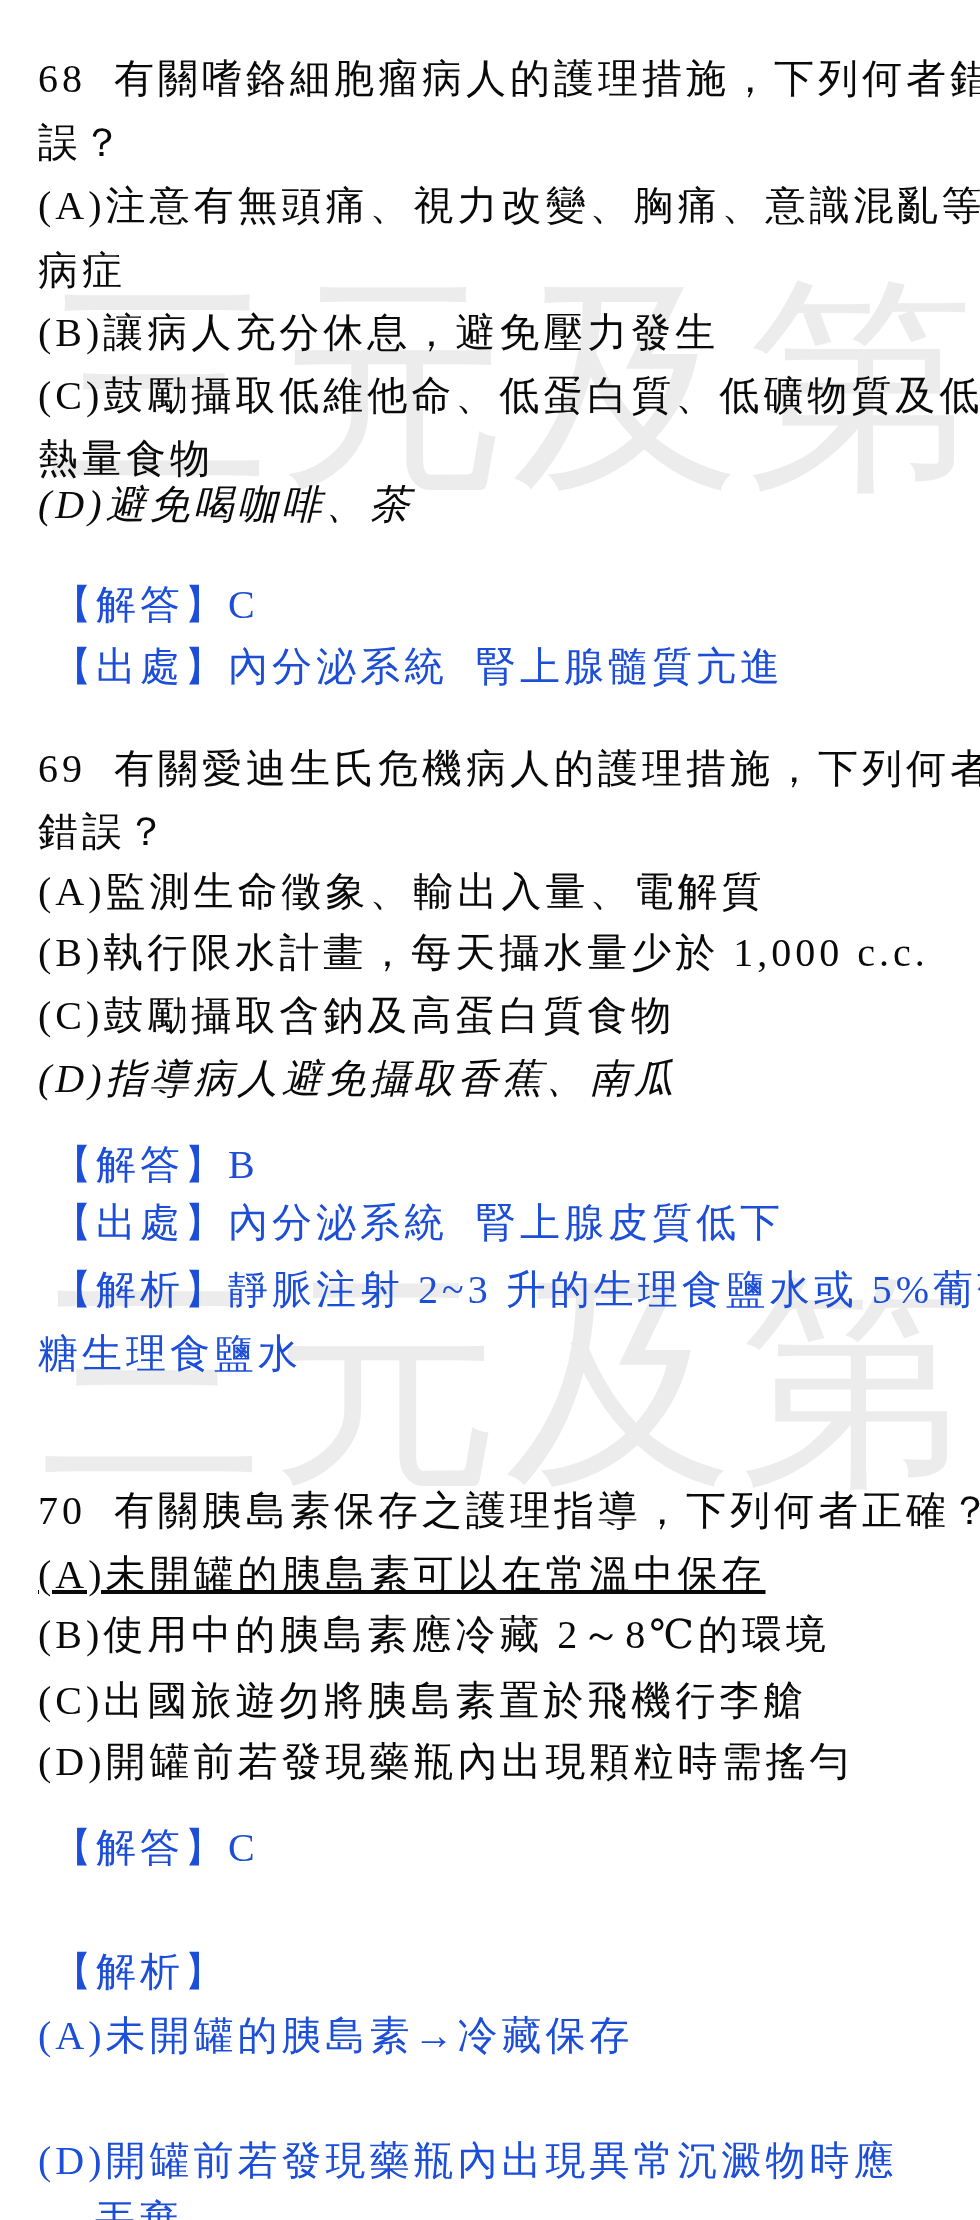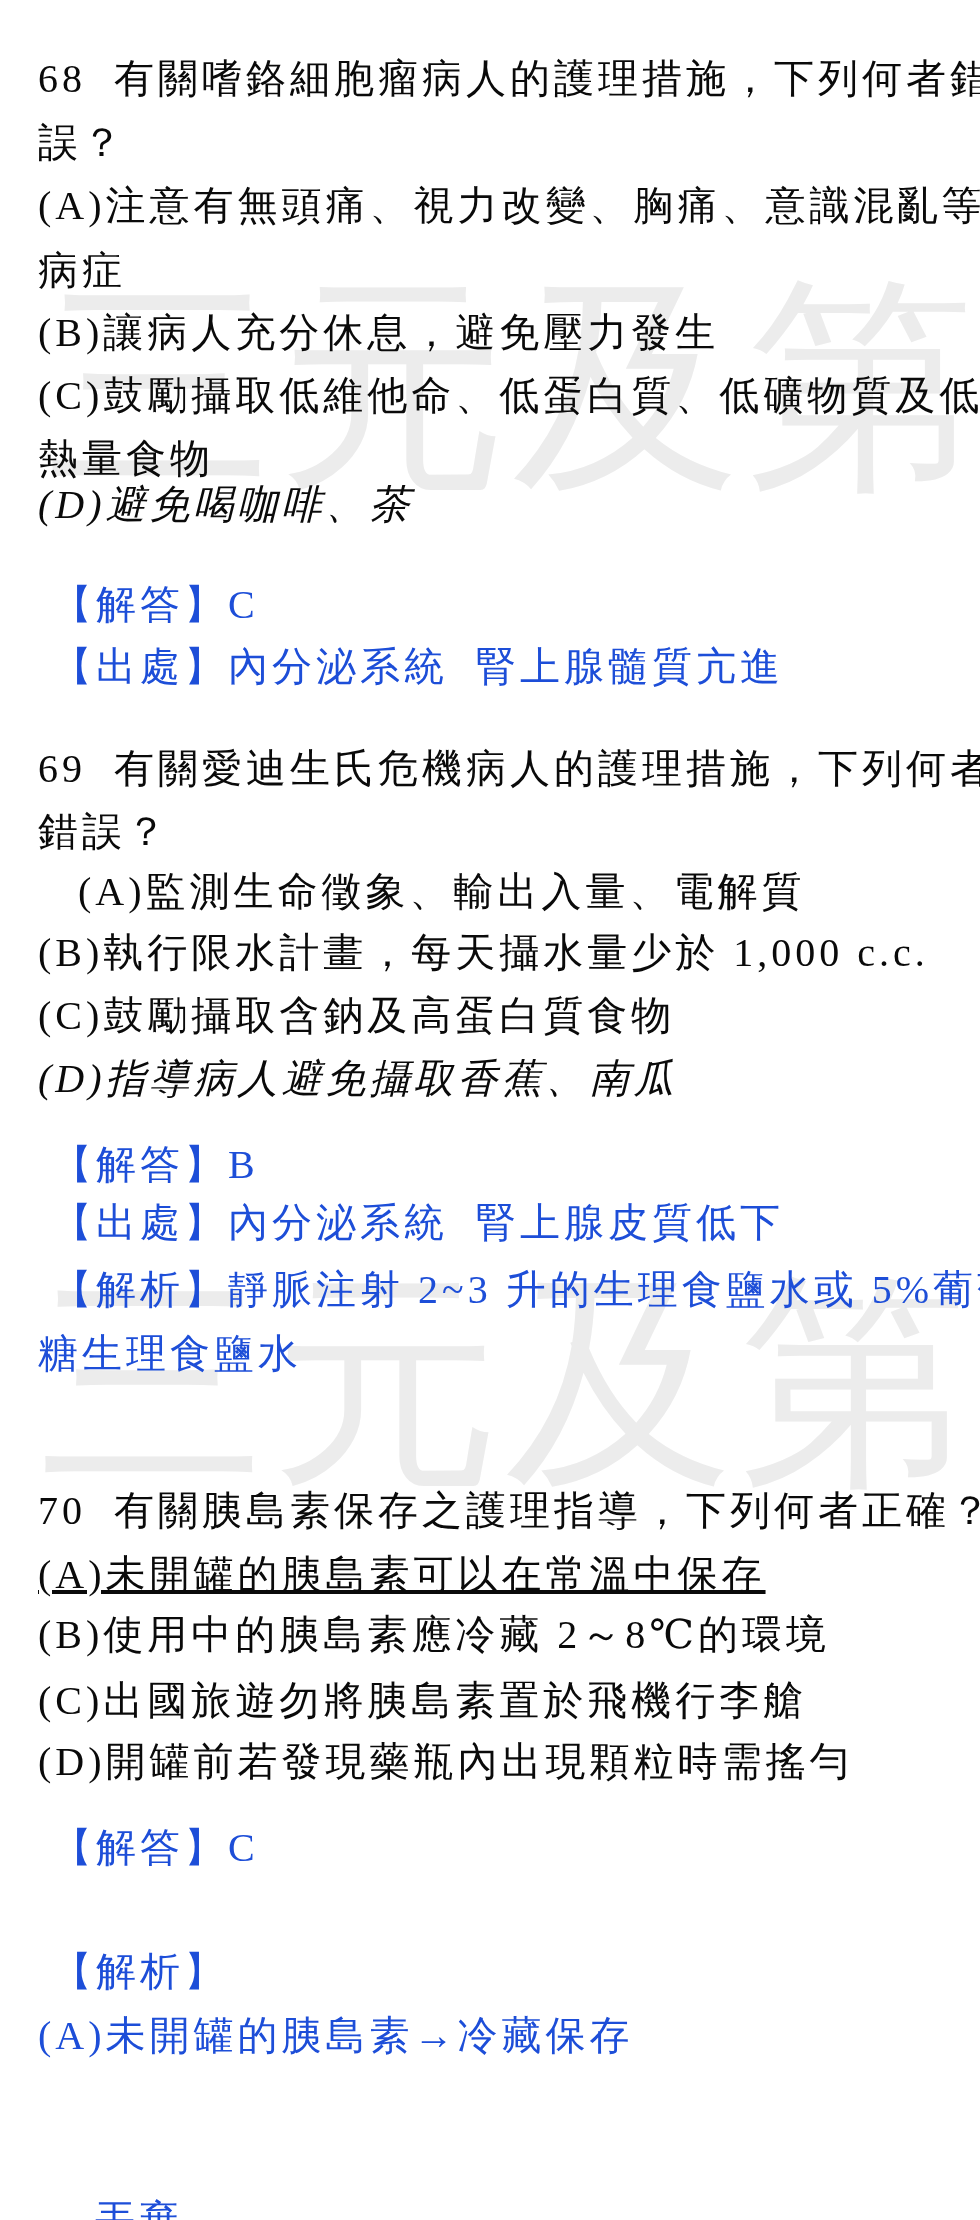"(A)監測生命徵象、輸出入量、電解質" div.line { margin-left: 40px -> none }
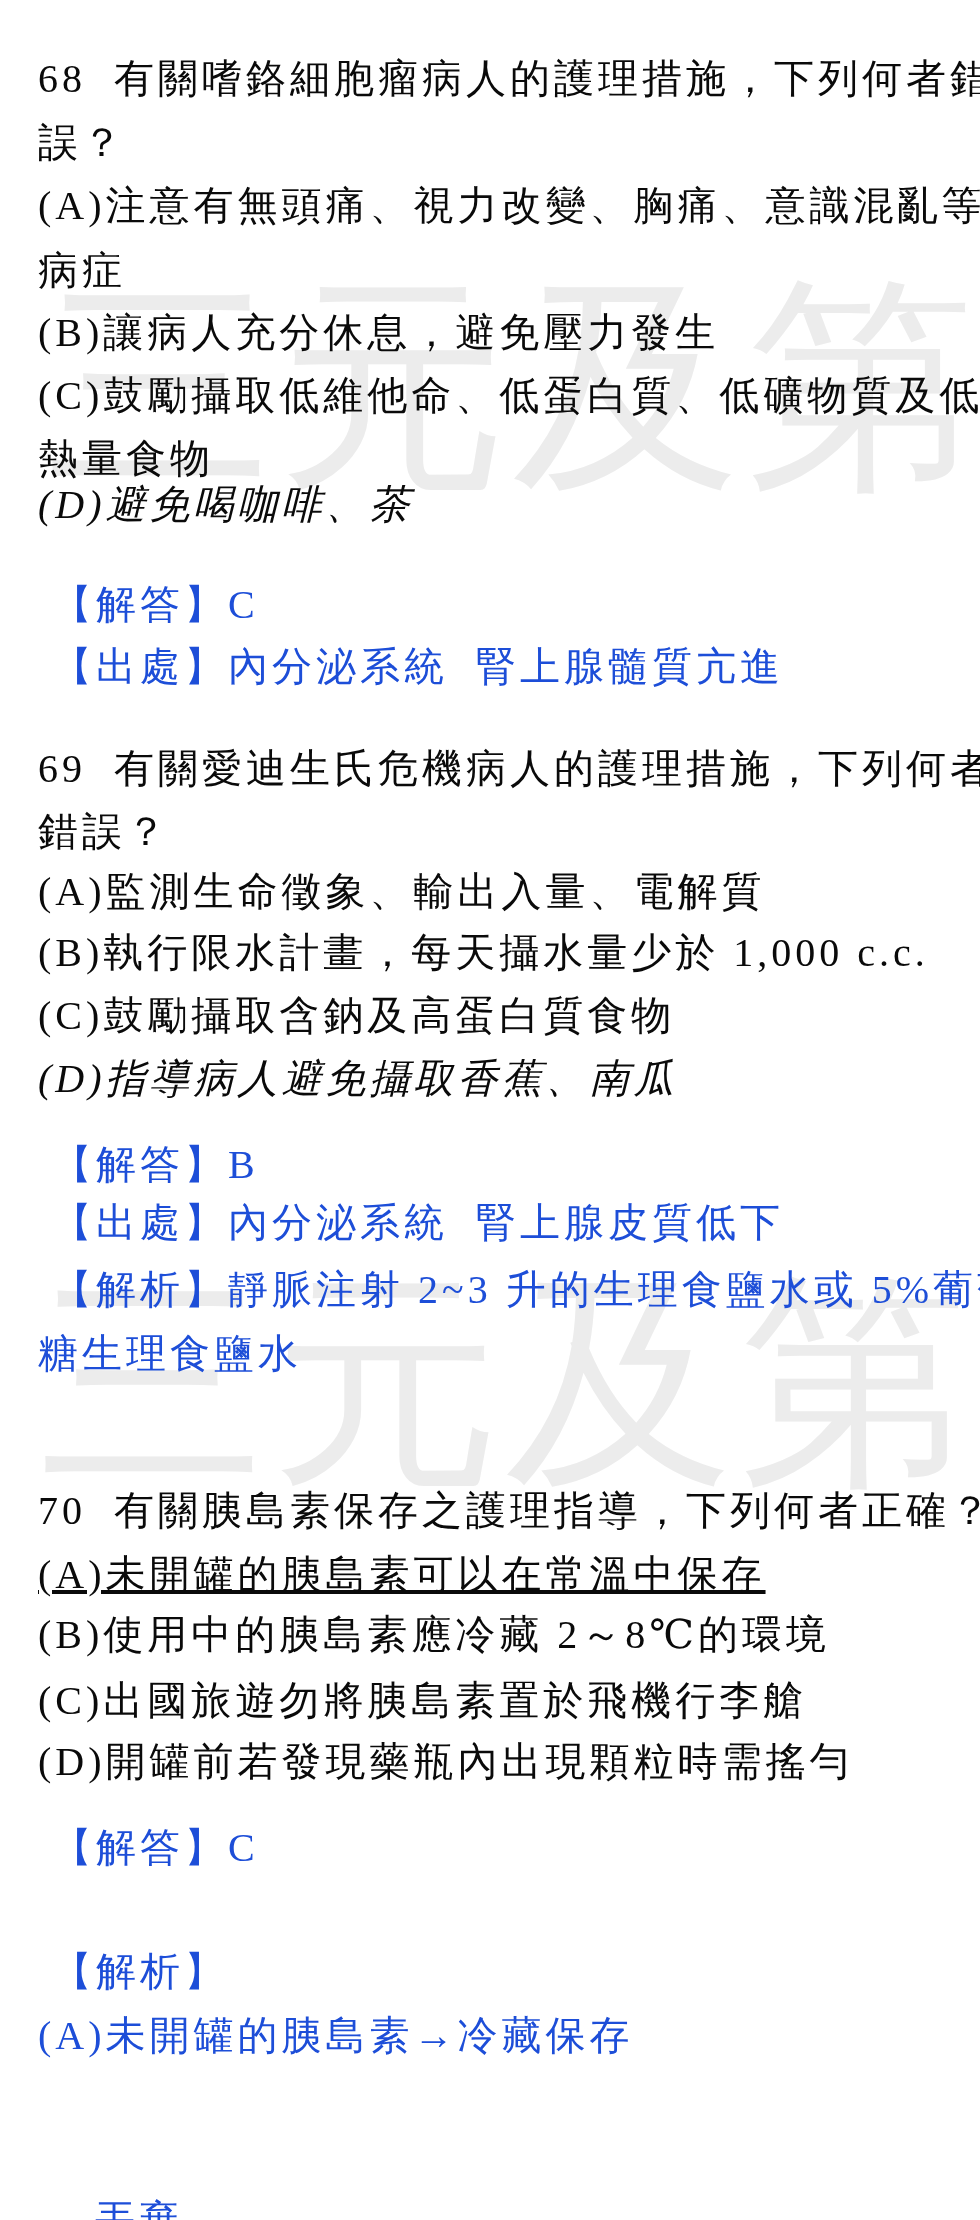"(D)開罐前若發現藥瓶內出現異常沉澱物時應" div.line { html: none -> <div>(D)開罐前若發現藥瓶內出現異常沉澱物時應</div> }
